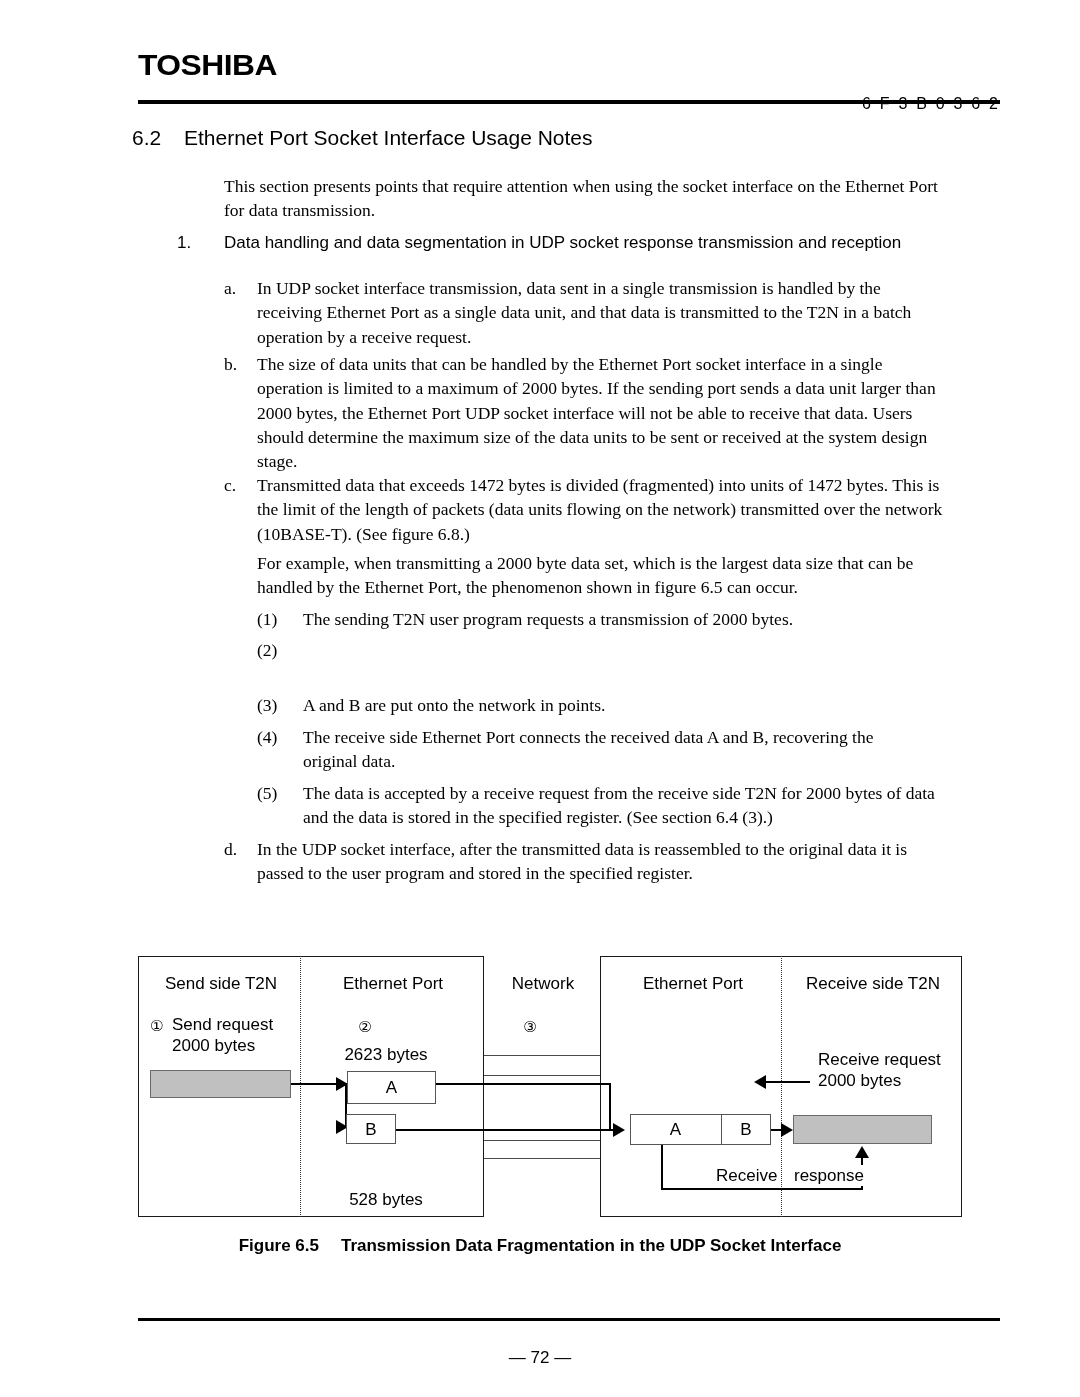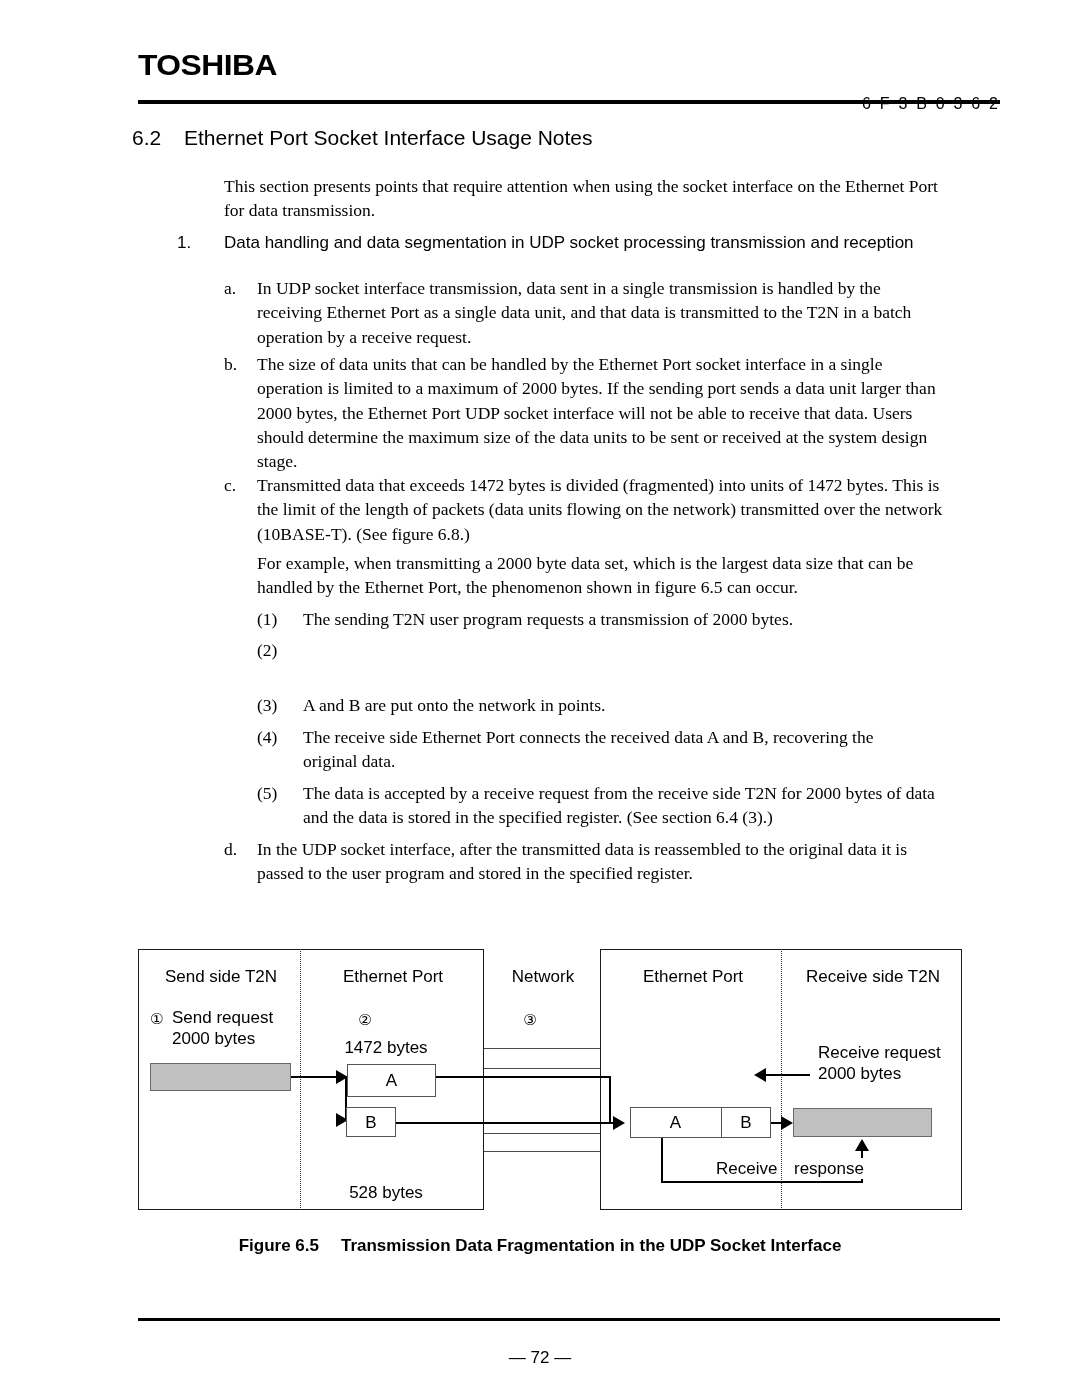"Data handling and data segmentation" span { text: processing -> response }
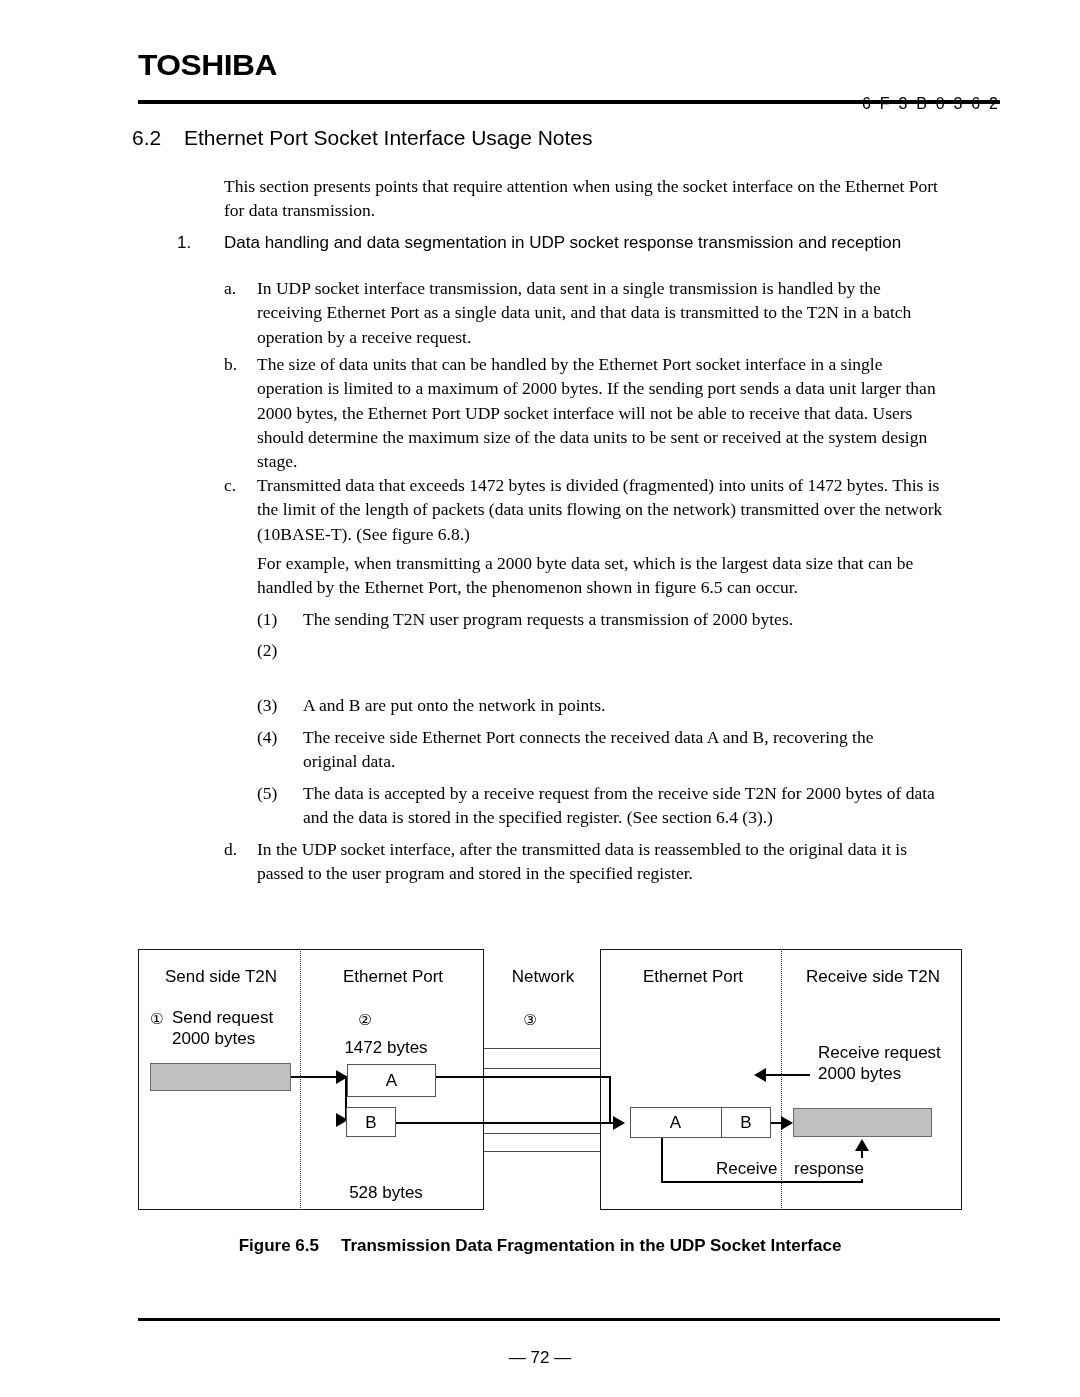"Send side T2N" .figure { top: 8px -> 15px }
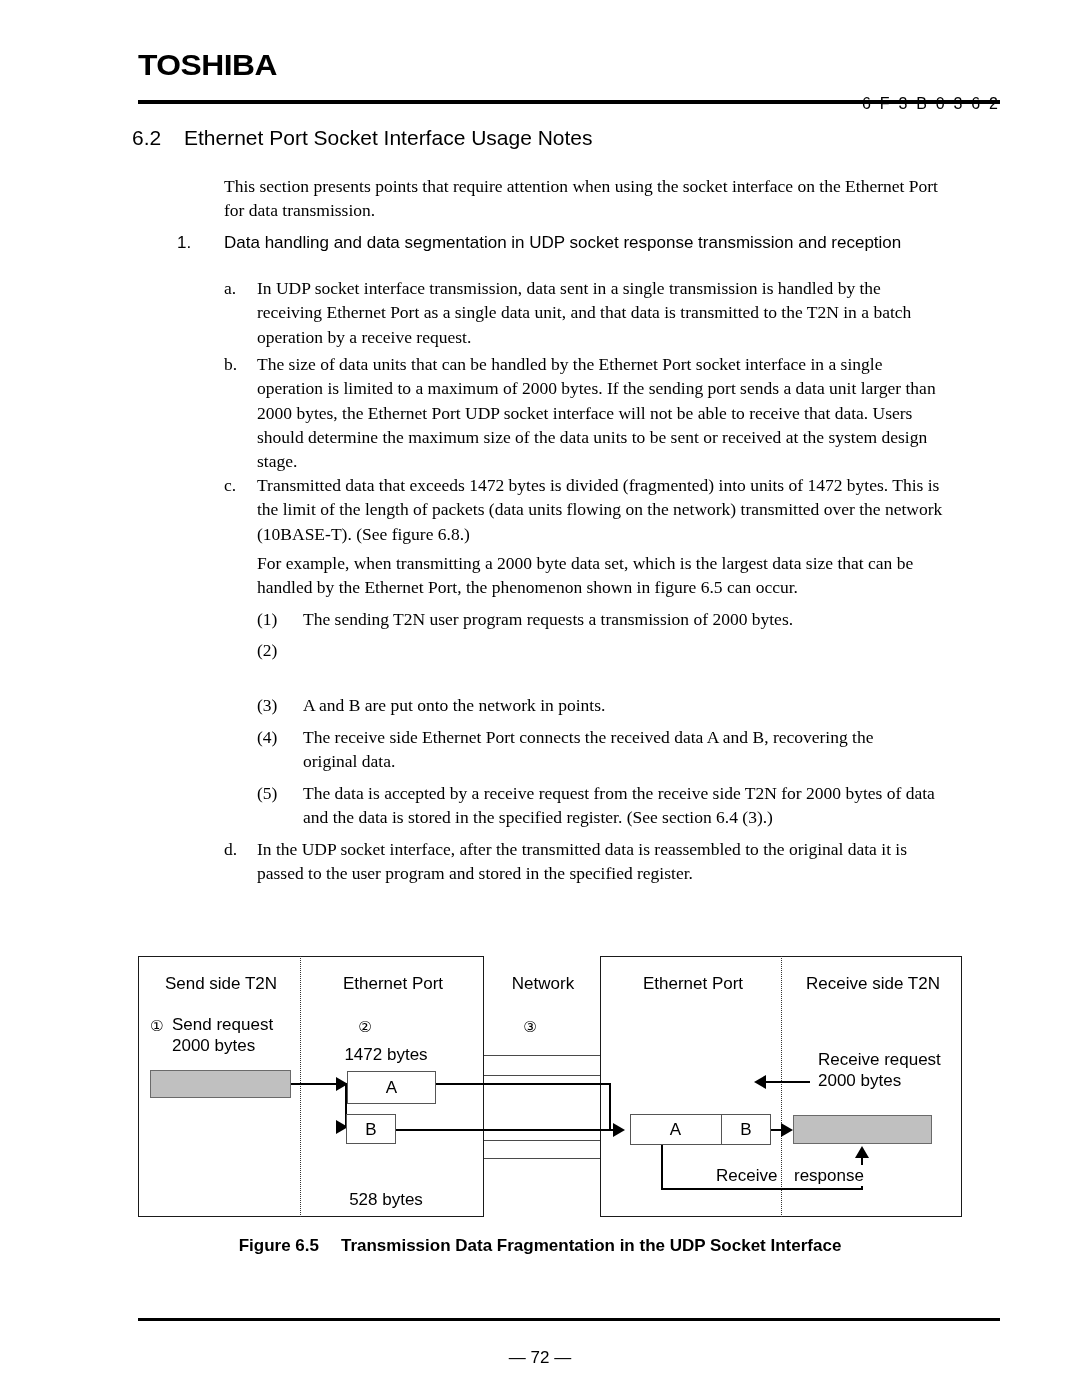"1472 bytes" div.fig-label { text: 1472 -> 2623 }
